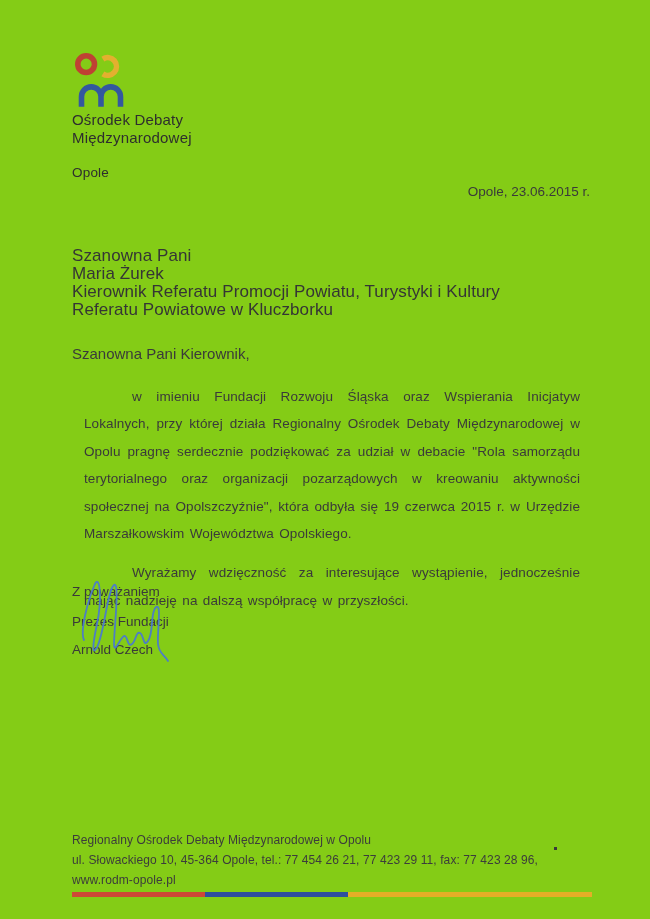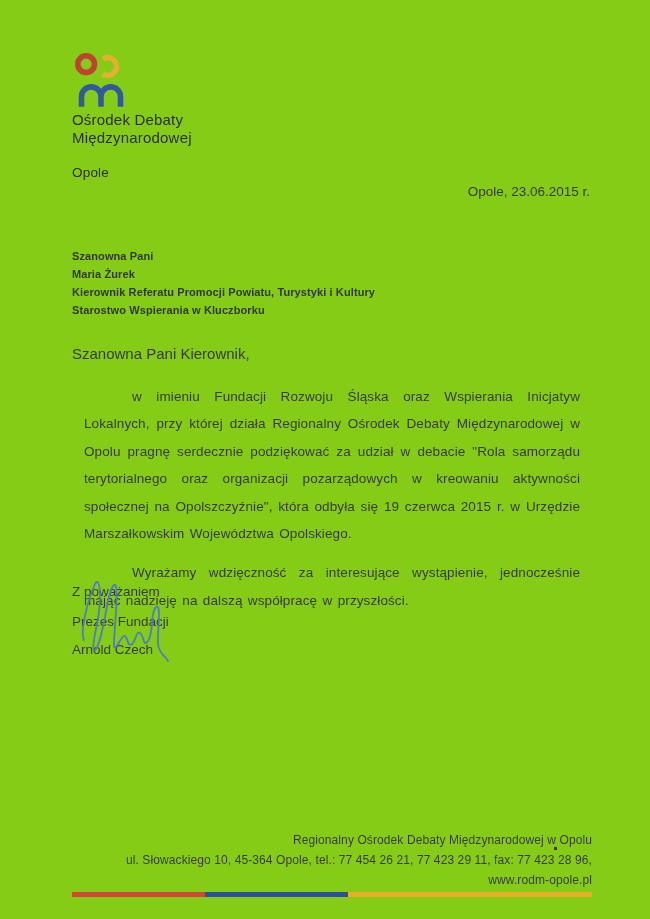"Szanowna Pani" .recipient { font-size: 11px -> 17px; font-weight: bold -> normal }
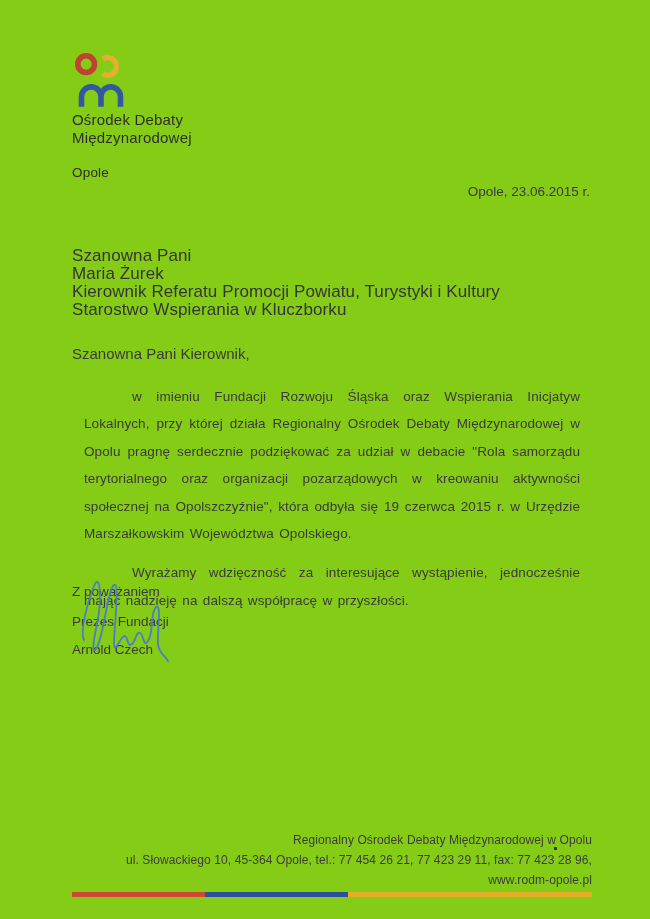"Starostwo Wspierania w Kluczborku" div { text: Starostwo Wspierania -> Referatu Powiatowe }
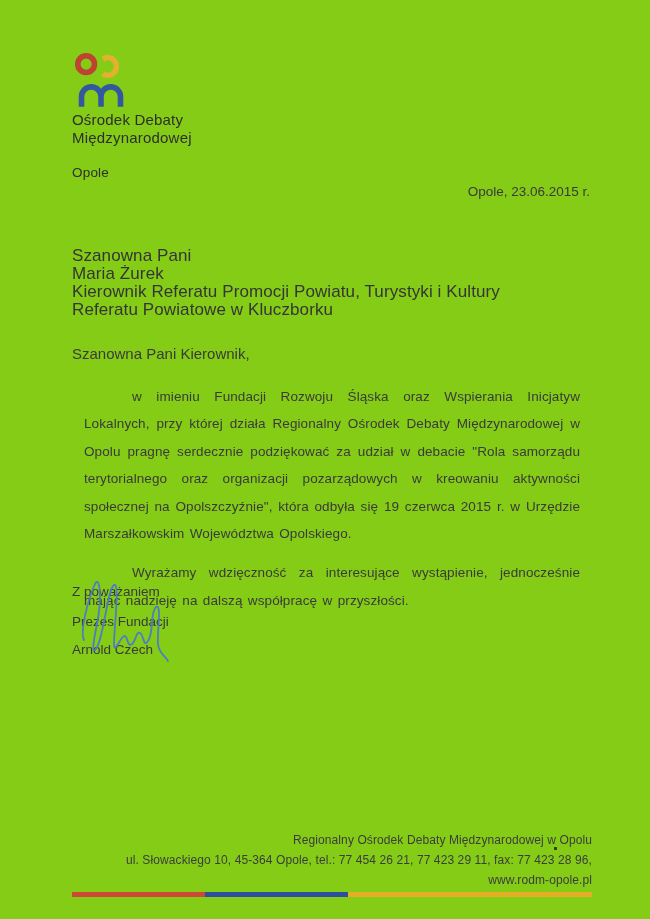"Regionalny Ośrodek Debaty" .footer { text-align: right -> none }
